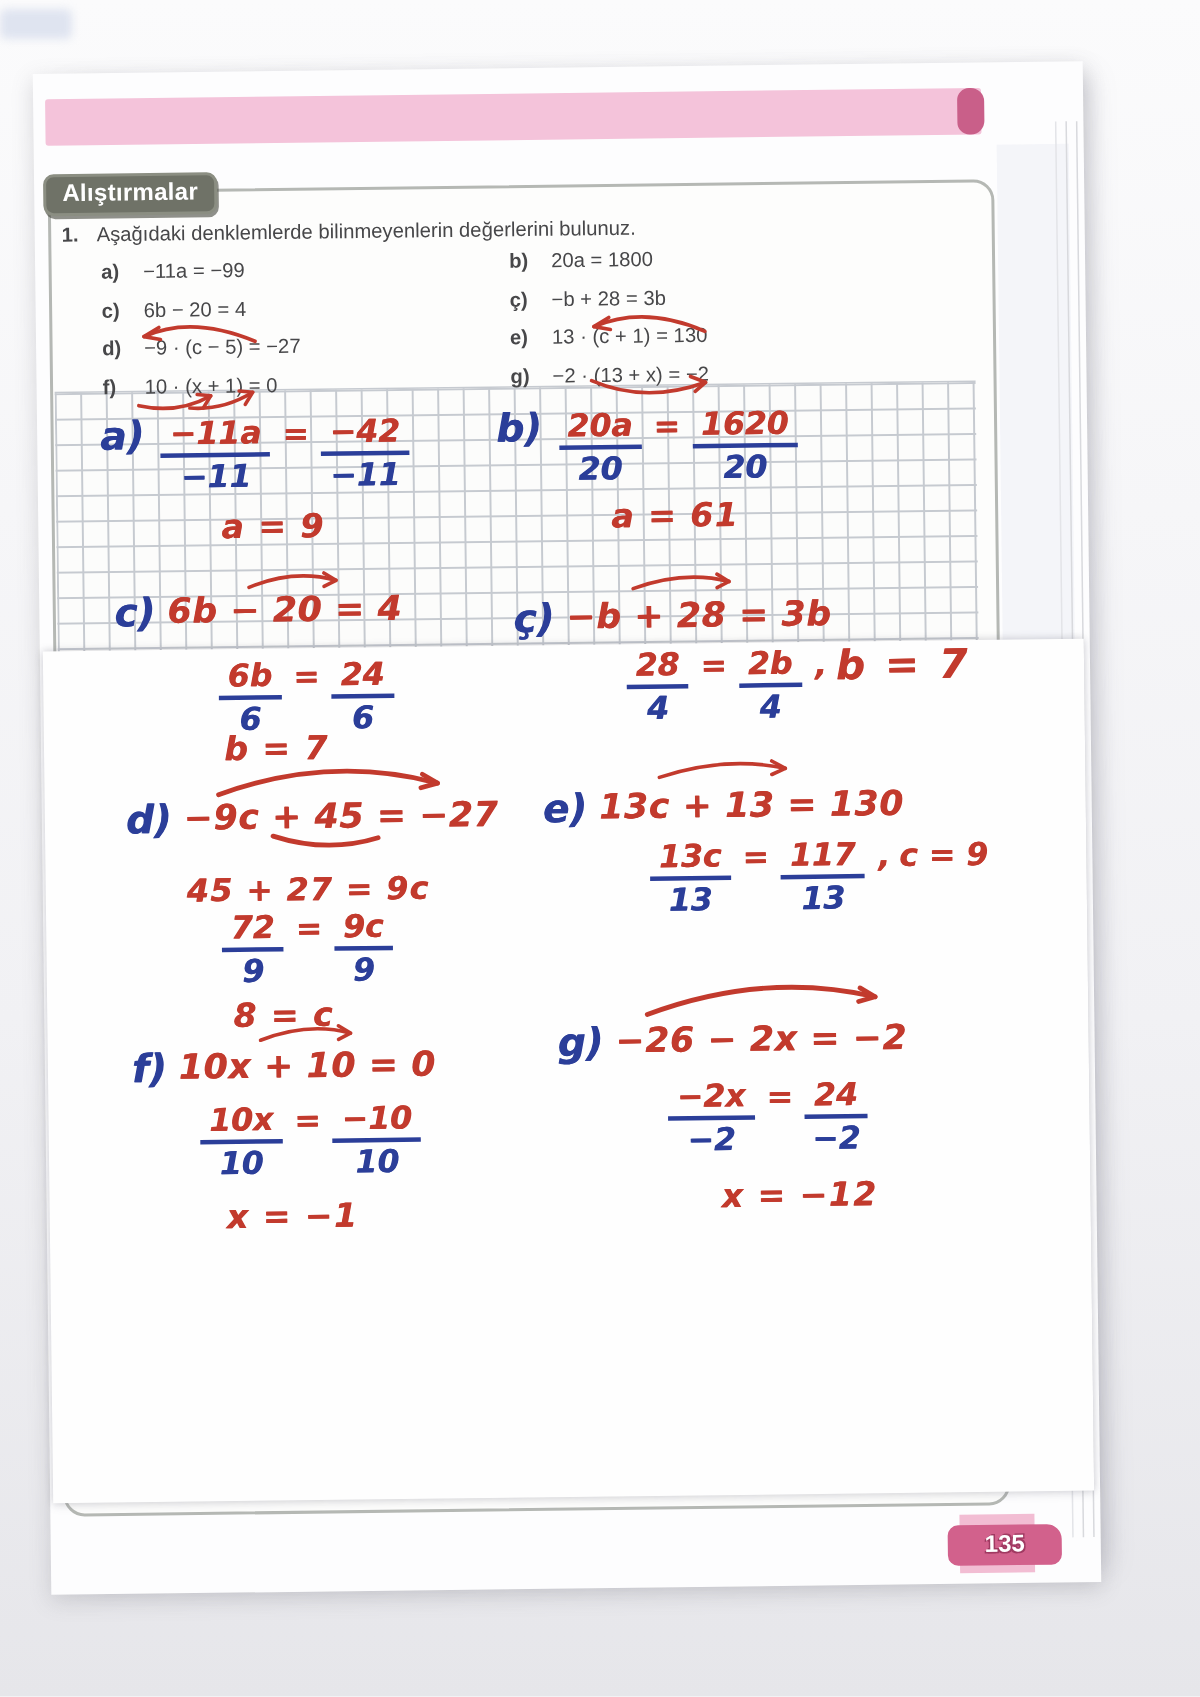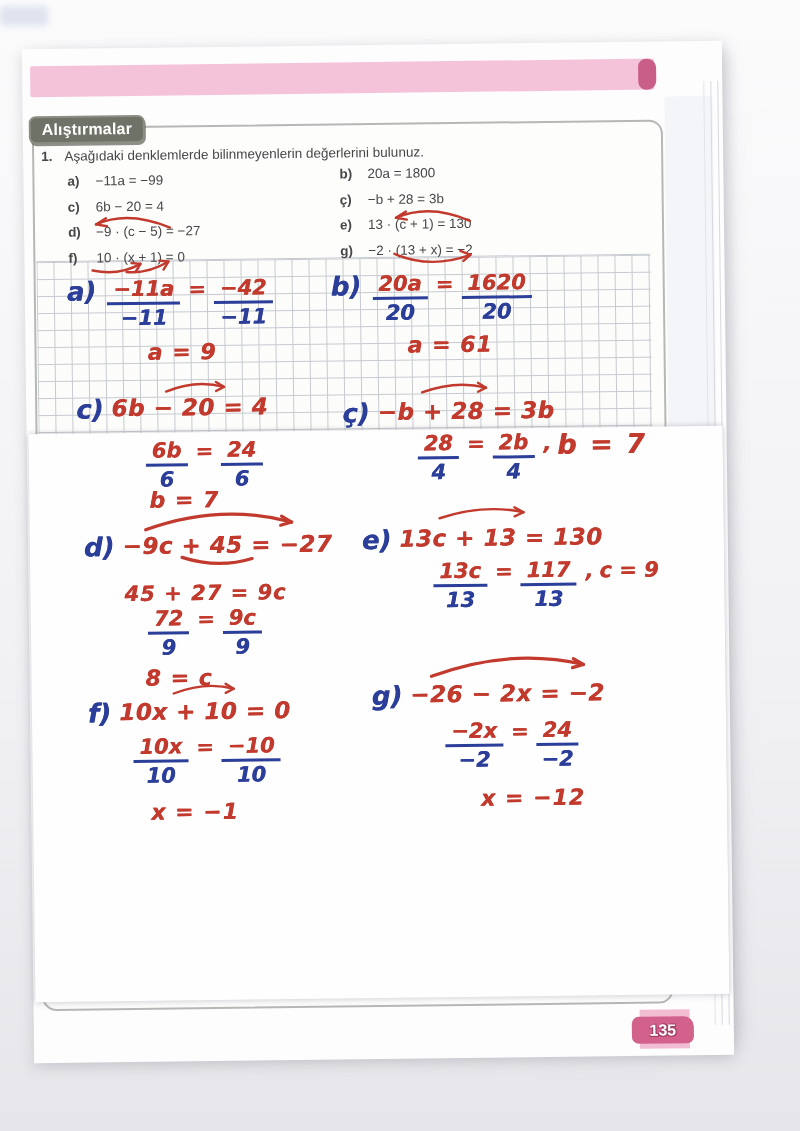"8 = c" div.hres { left: 116px -> 126px }
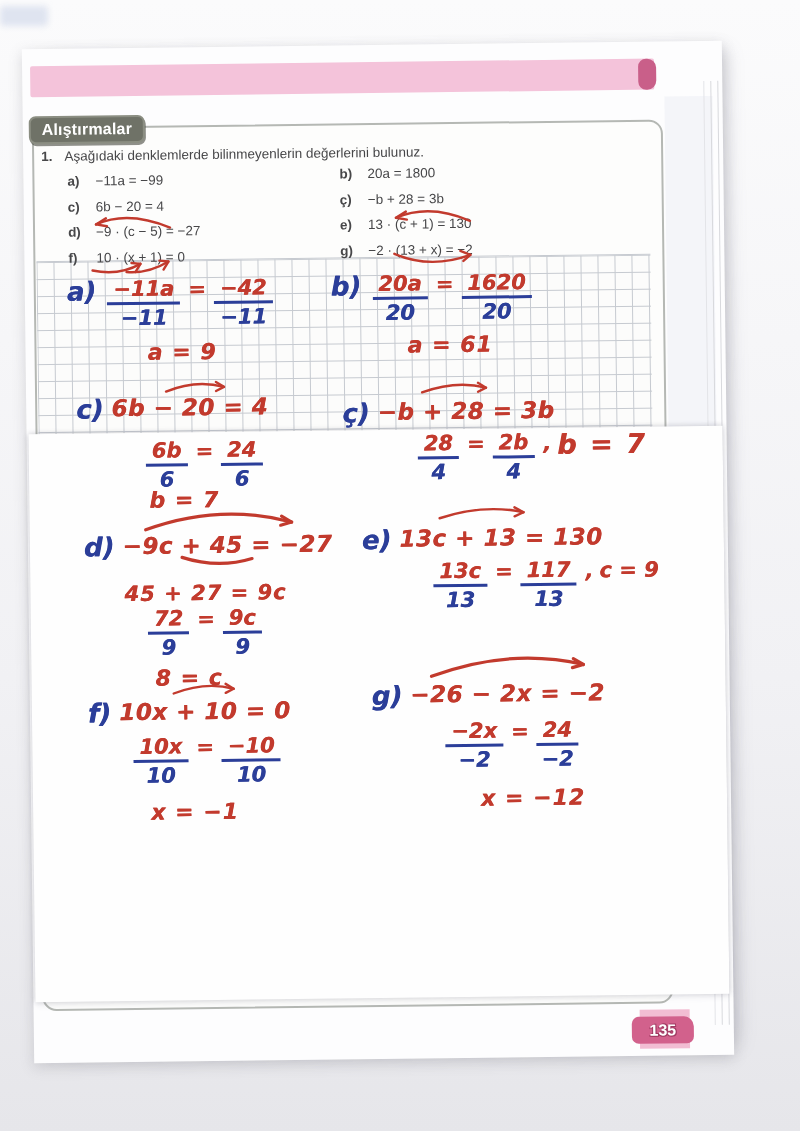"135" .pg-badge { width: 62px -> 76px }
